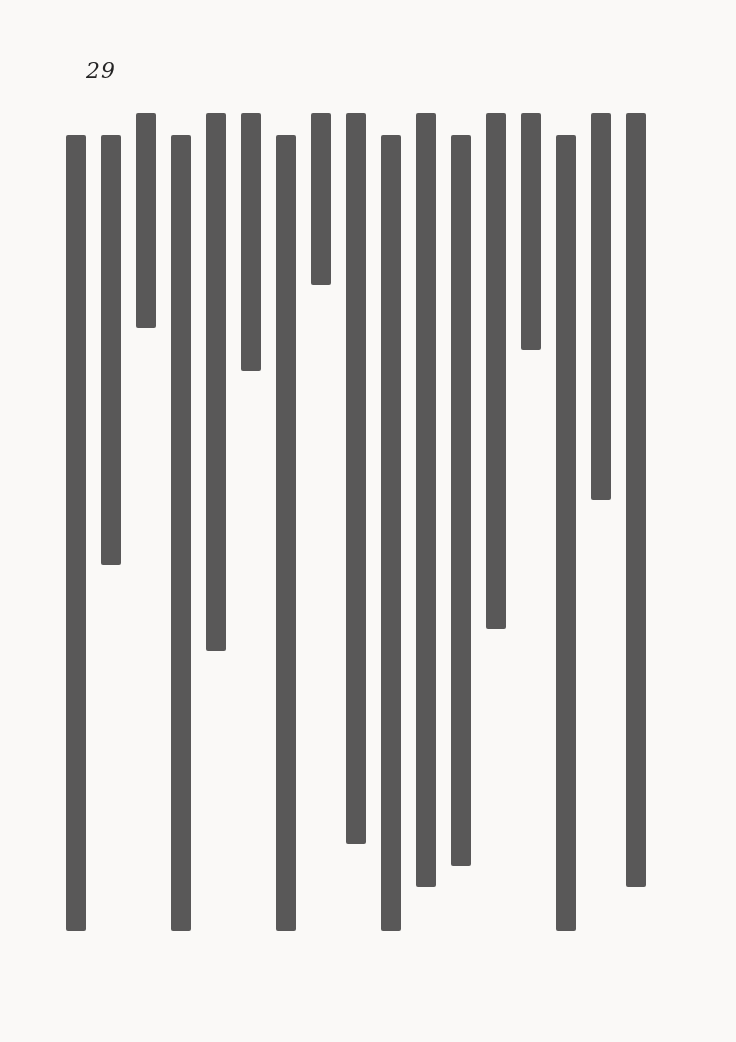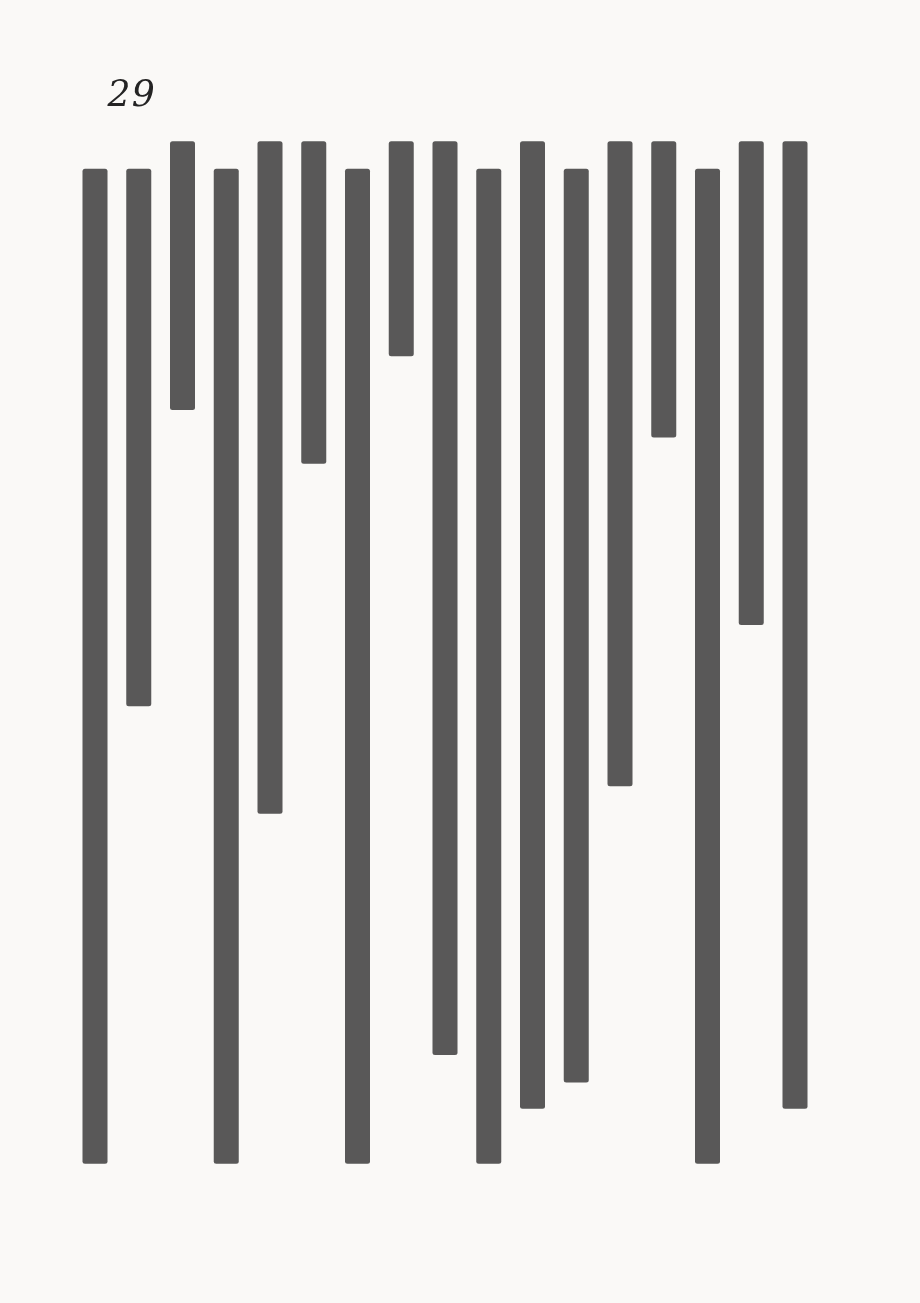"29" .page-number { font-size: 29px -> 22px }
